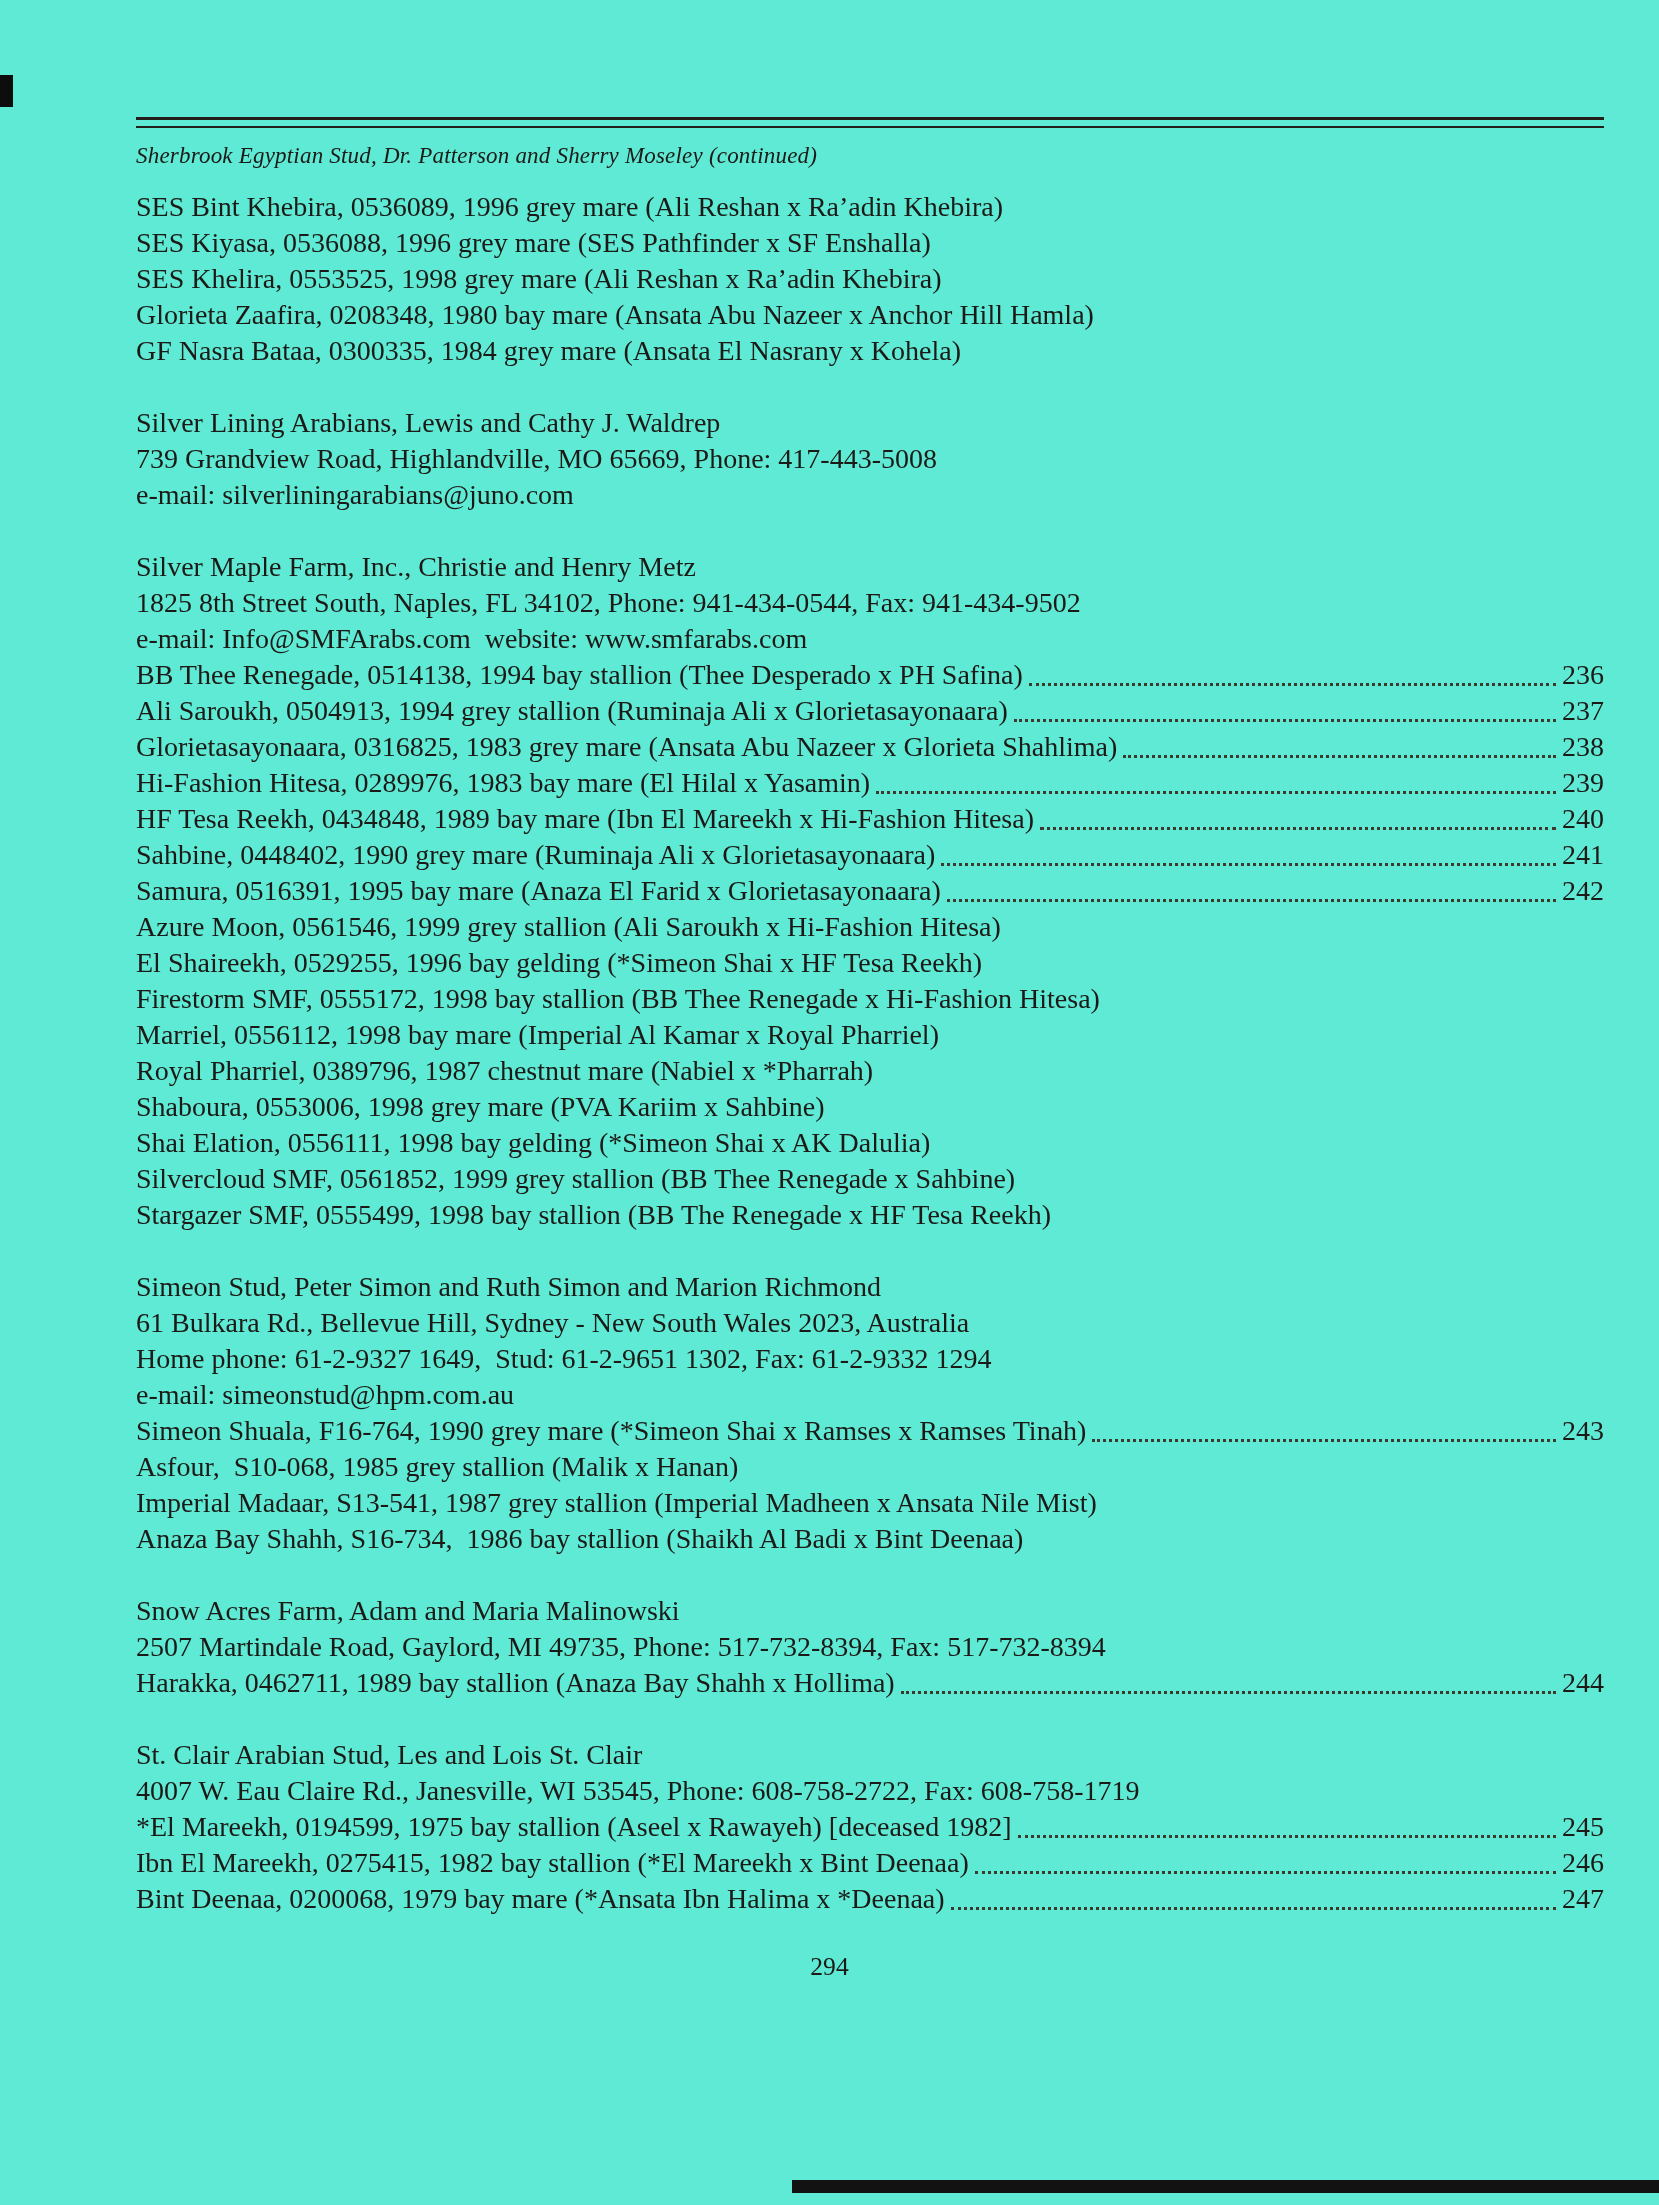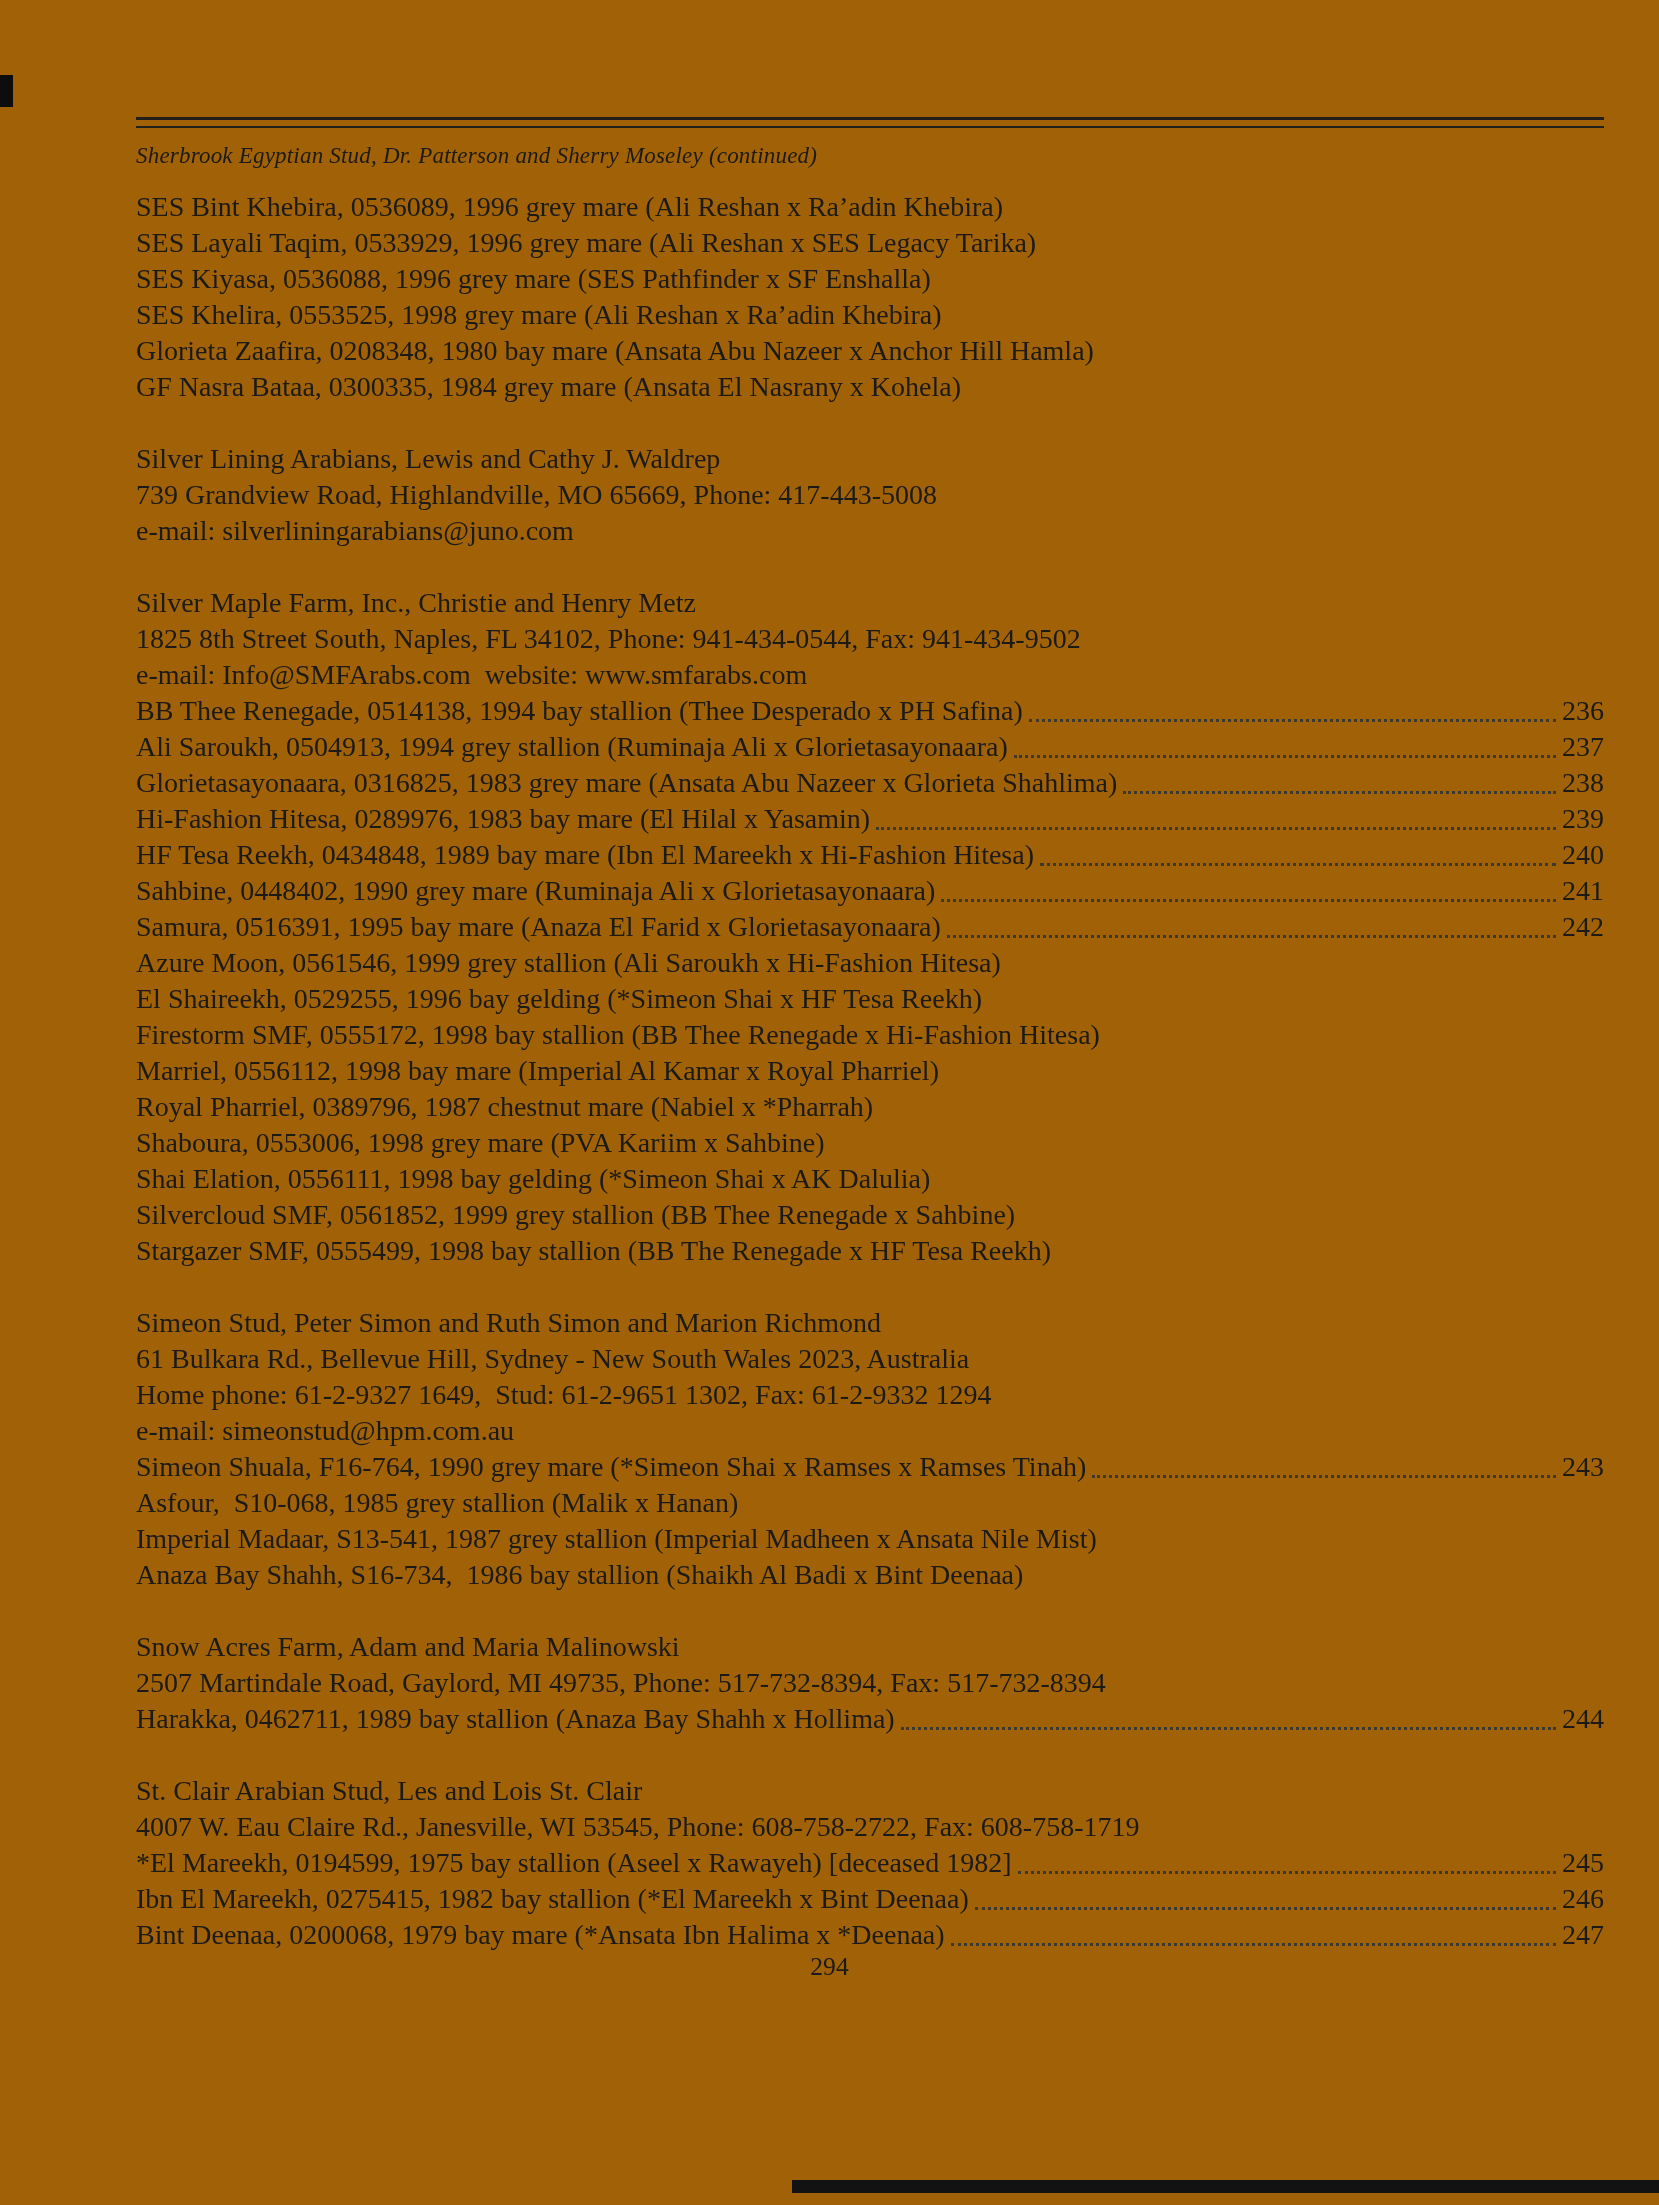"Sherbrook Egyptian Stud, Dr. Patterson" .page { background: #a16207 -> #5eead4 }
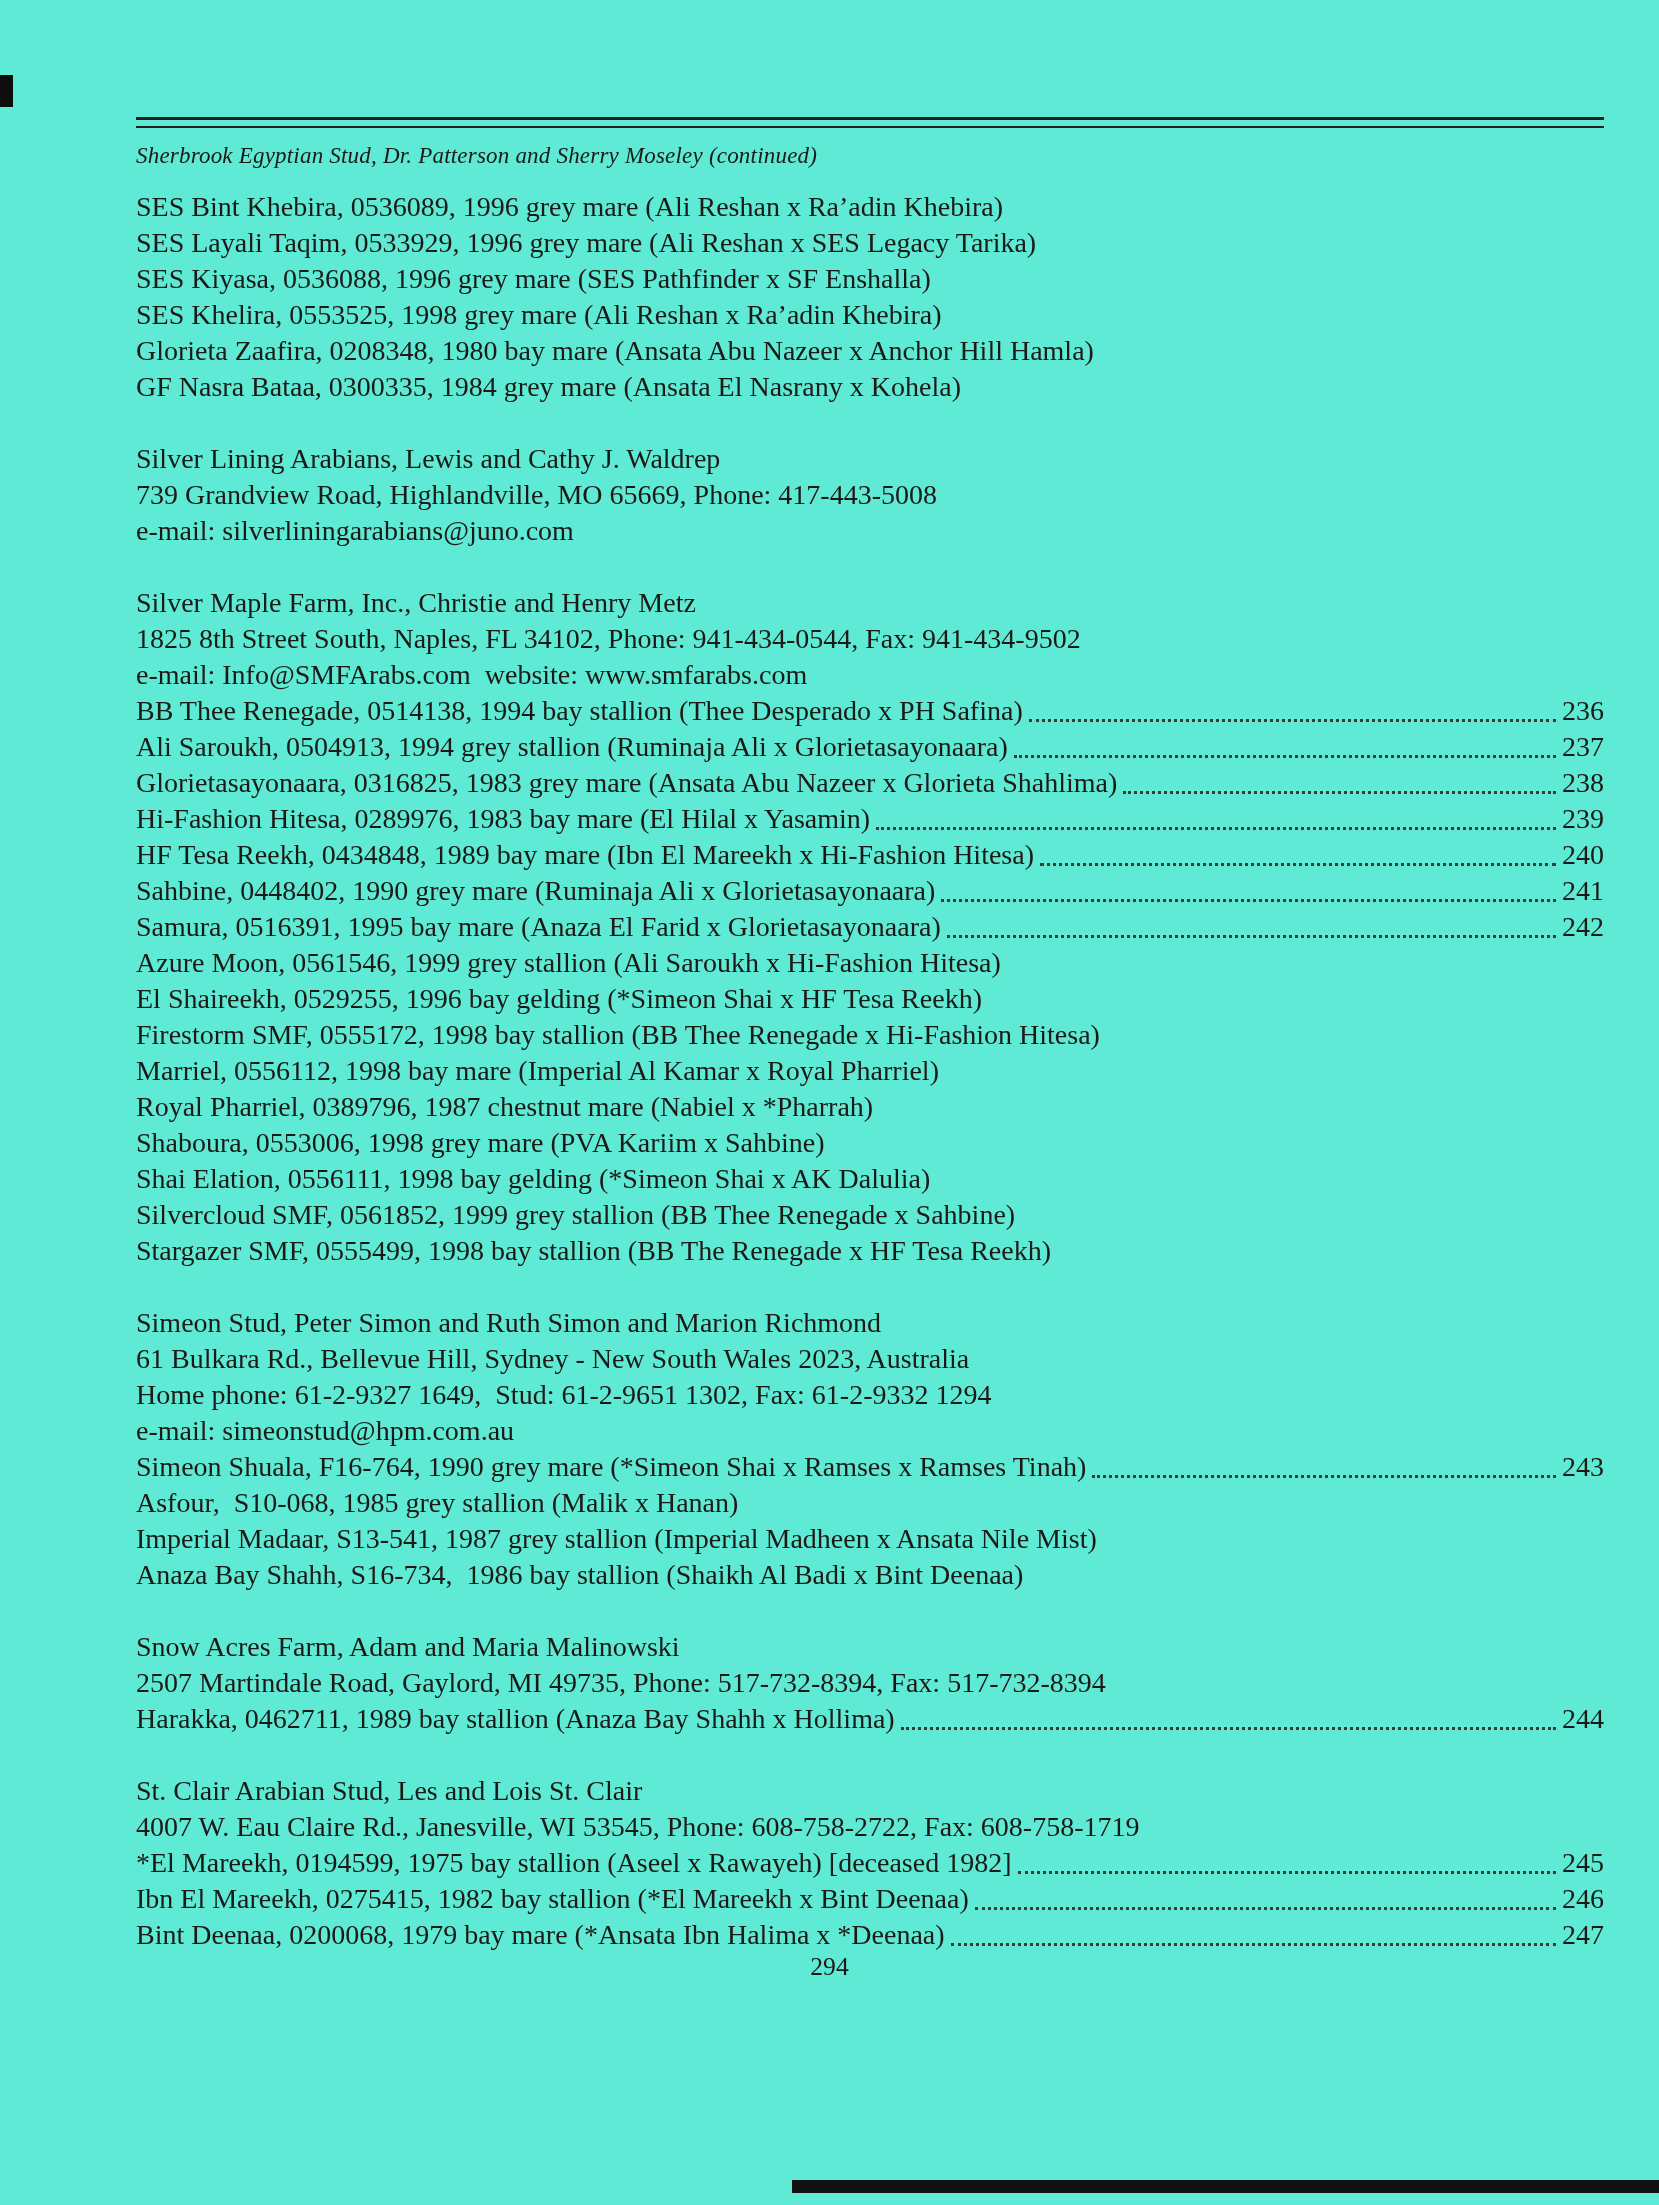"SES Layali Taqim, 0533929, 1996" div.entry { html: <div> <span>SES Layali Taqim, 0533929, 1996 grey mare (Ali Reshan x SES Legacy Tarika)</span> </div> -> none }
